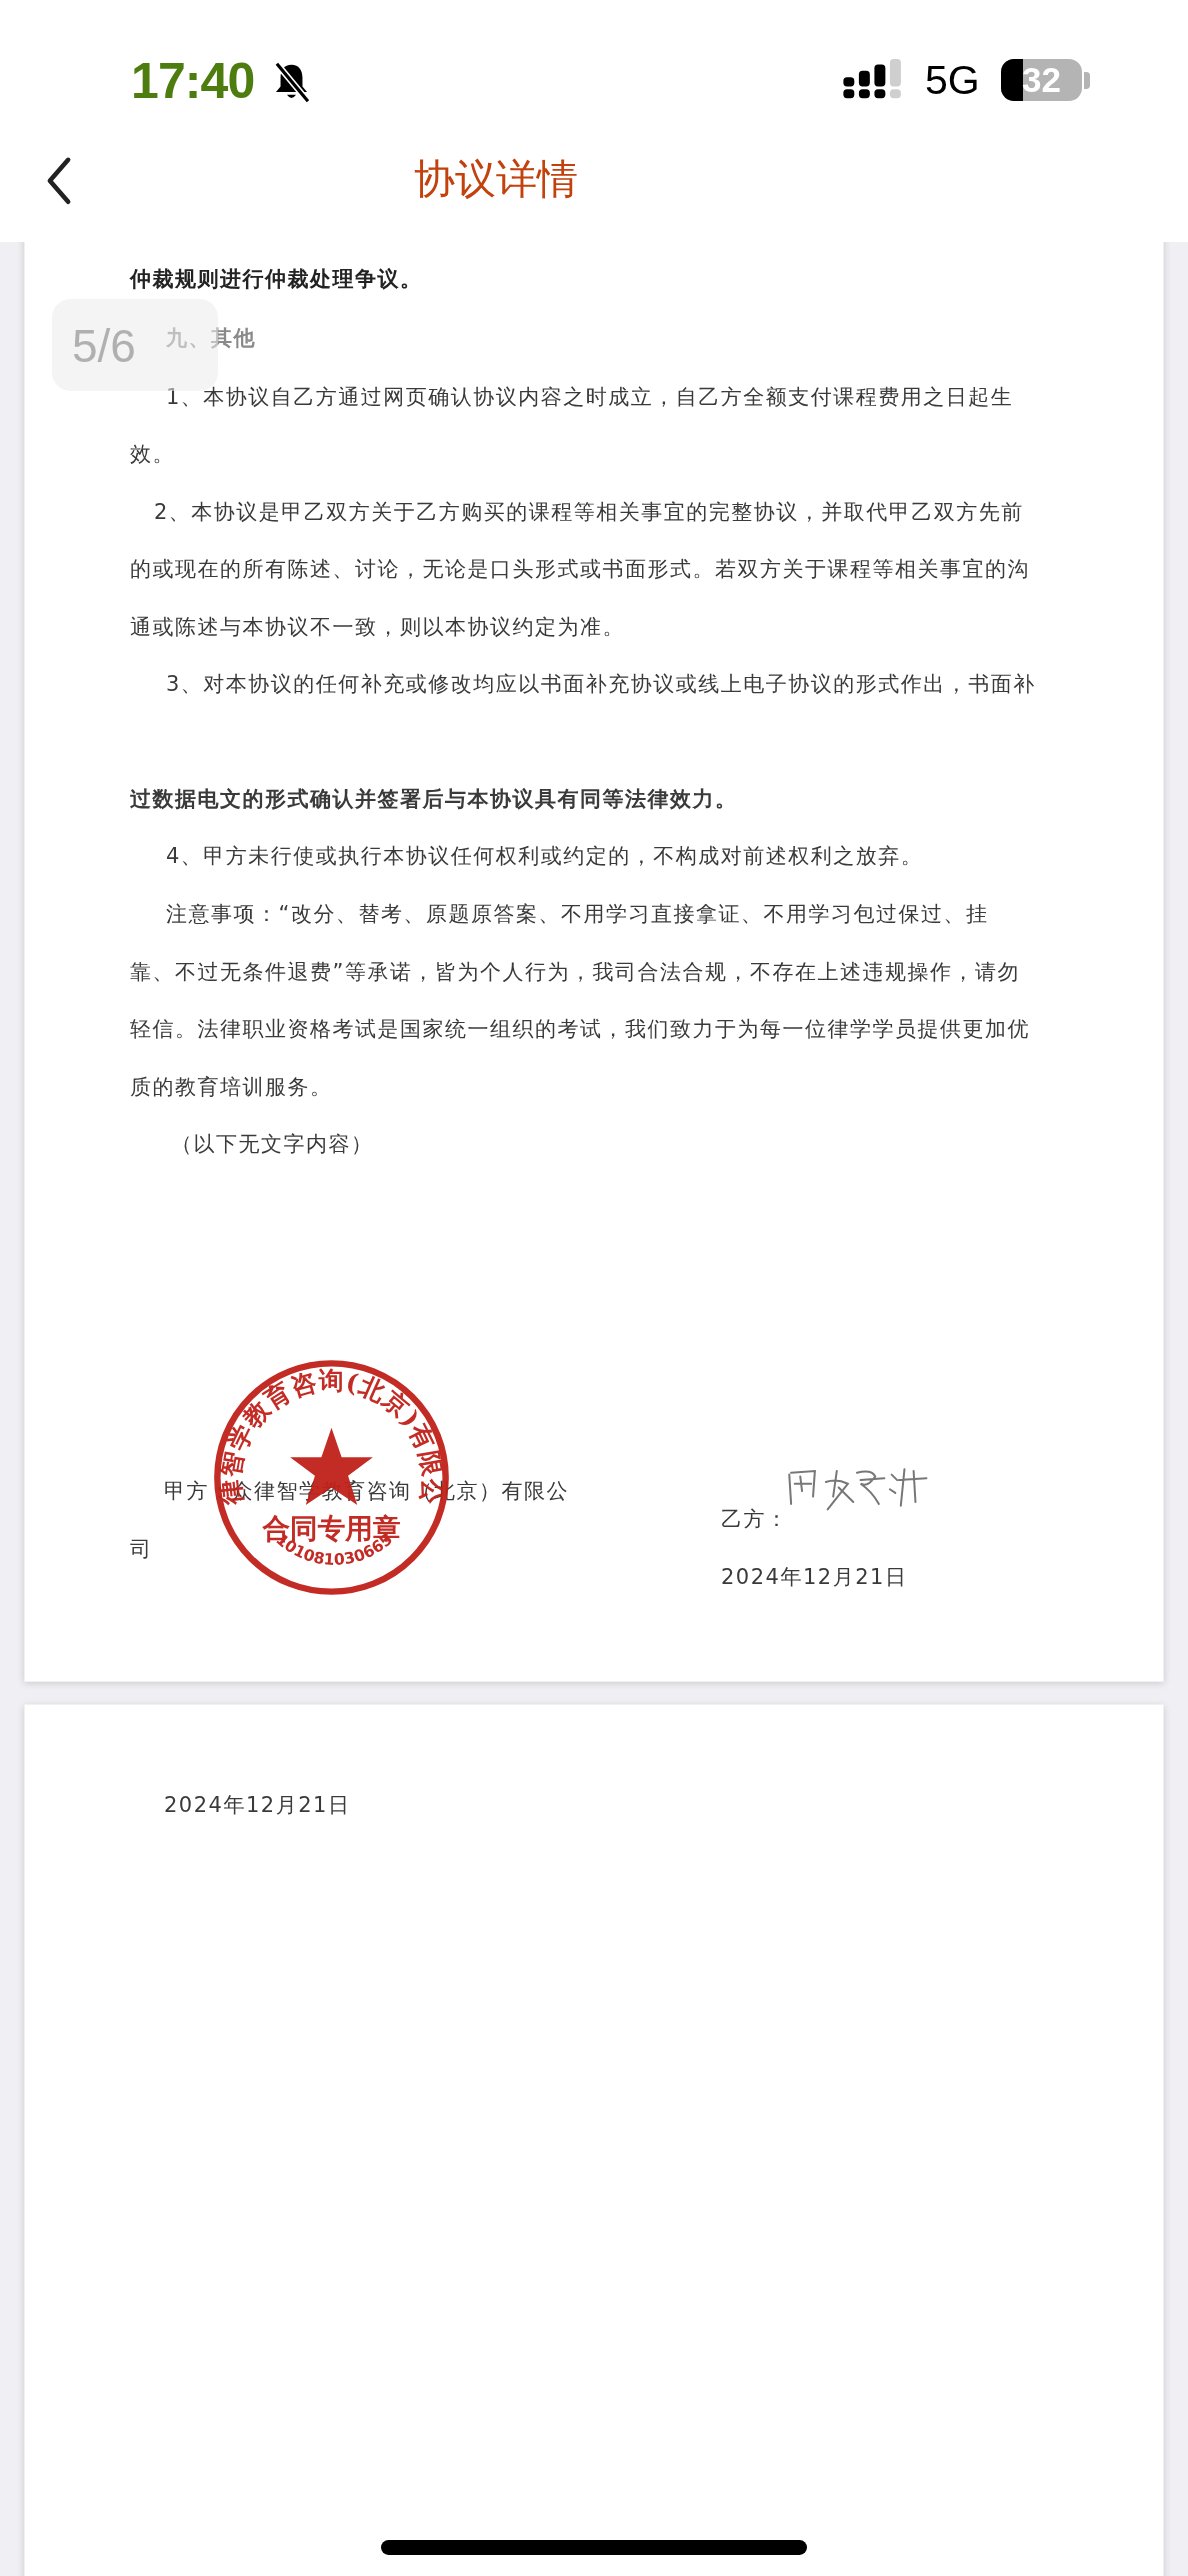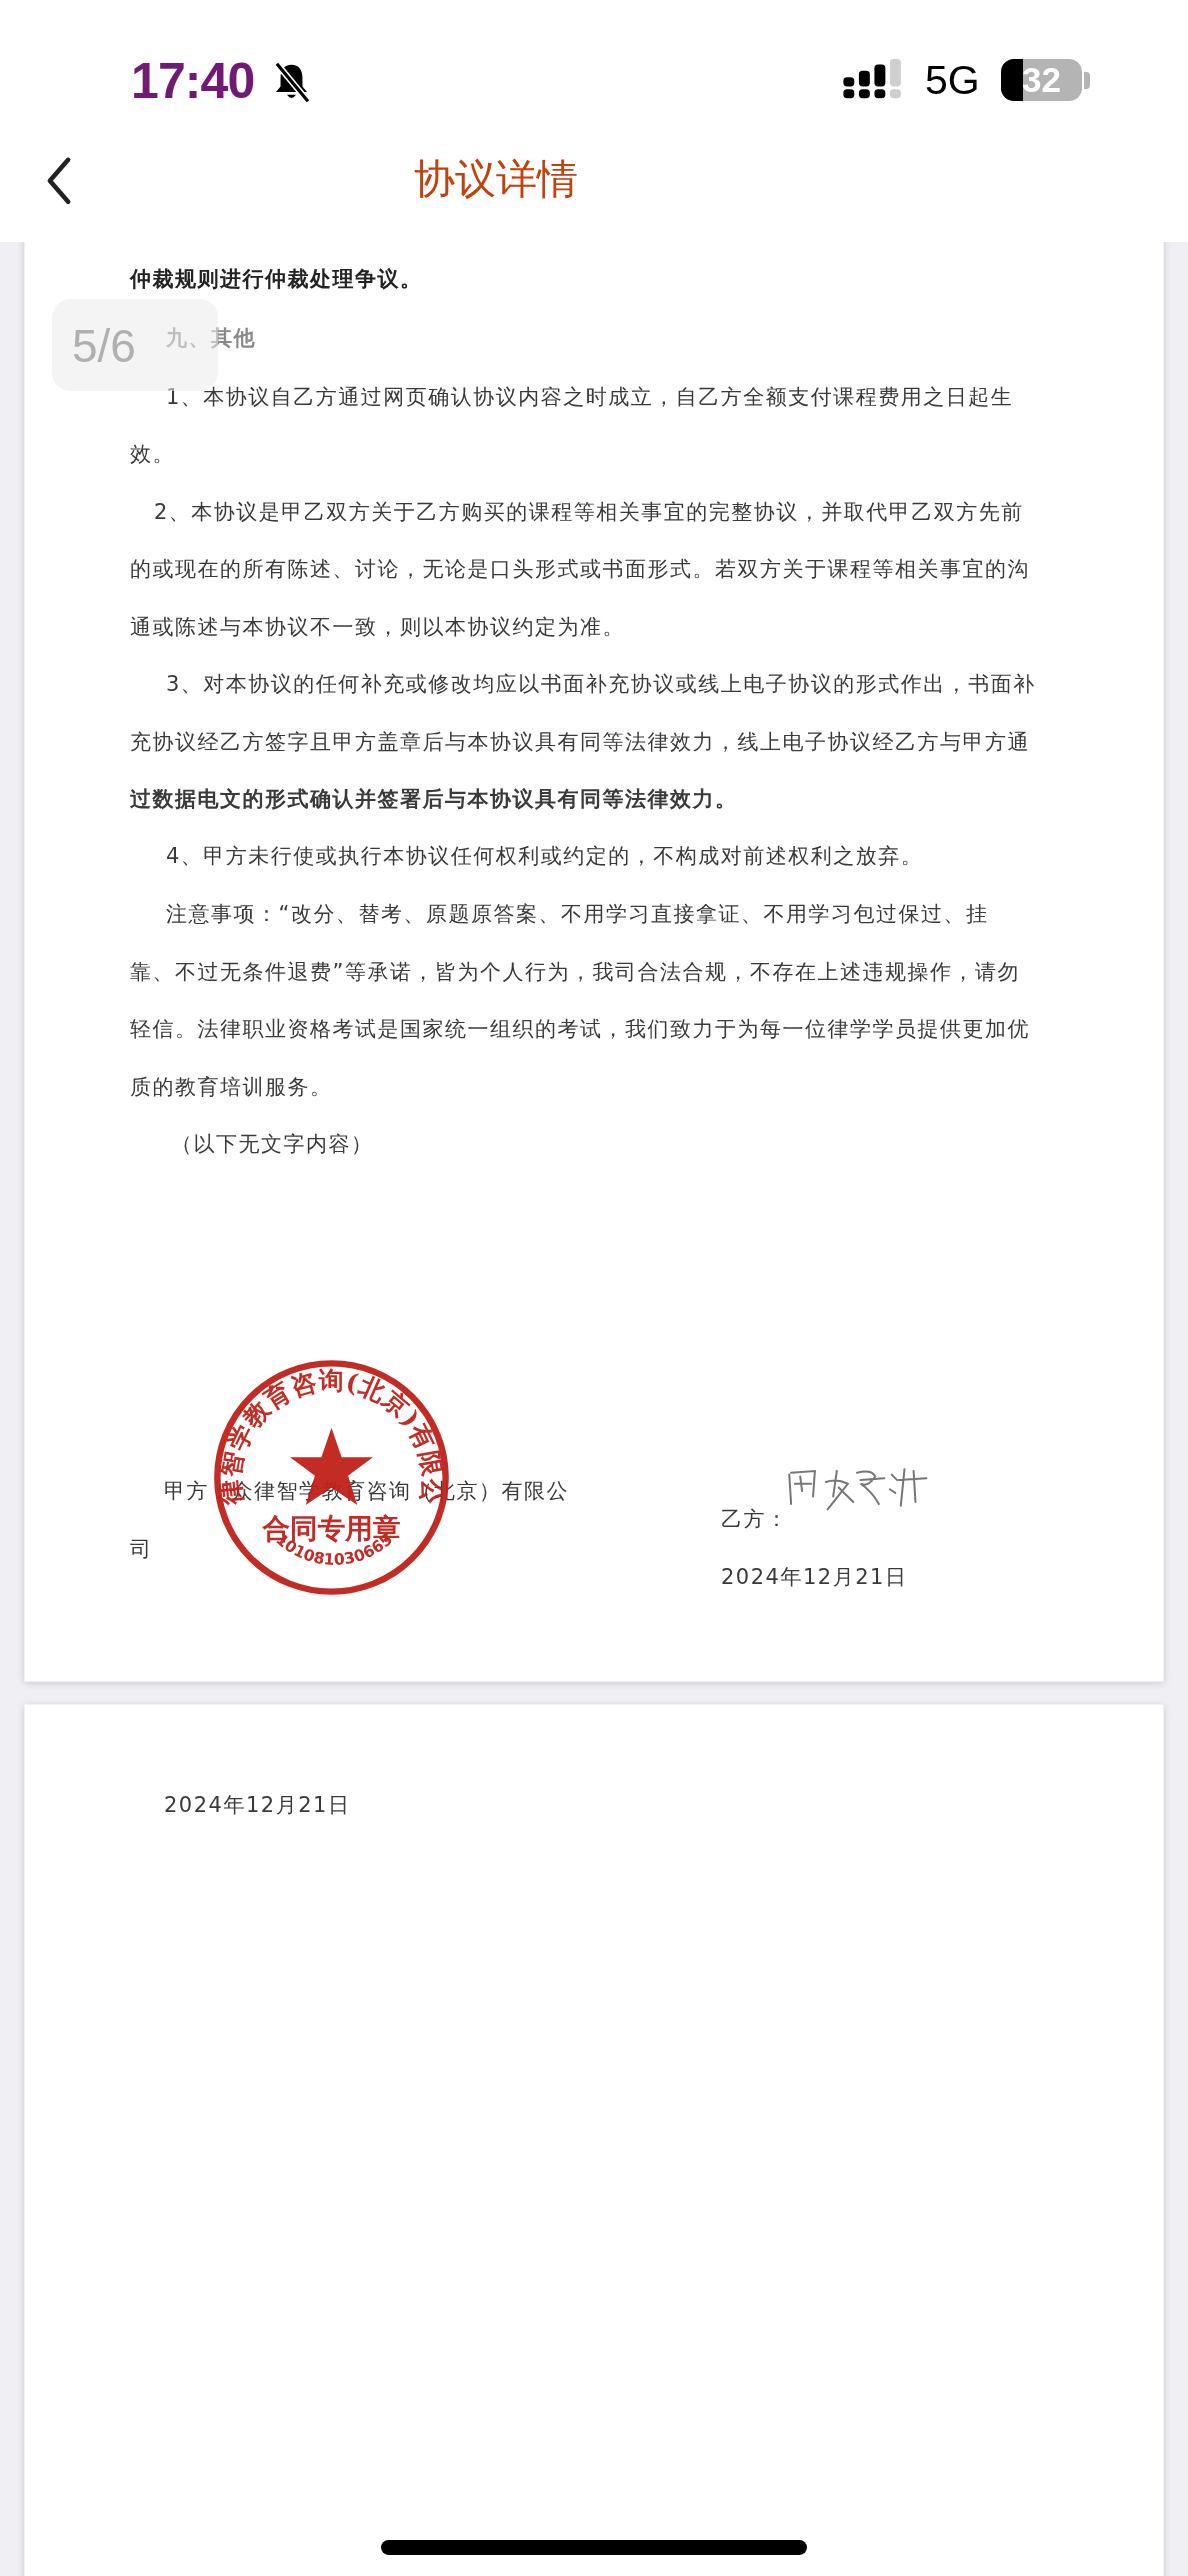"17:40" .status-time { color: #701a75 -> #4d7c0f }
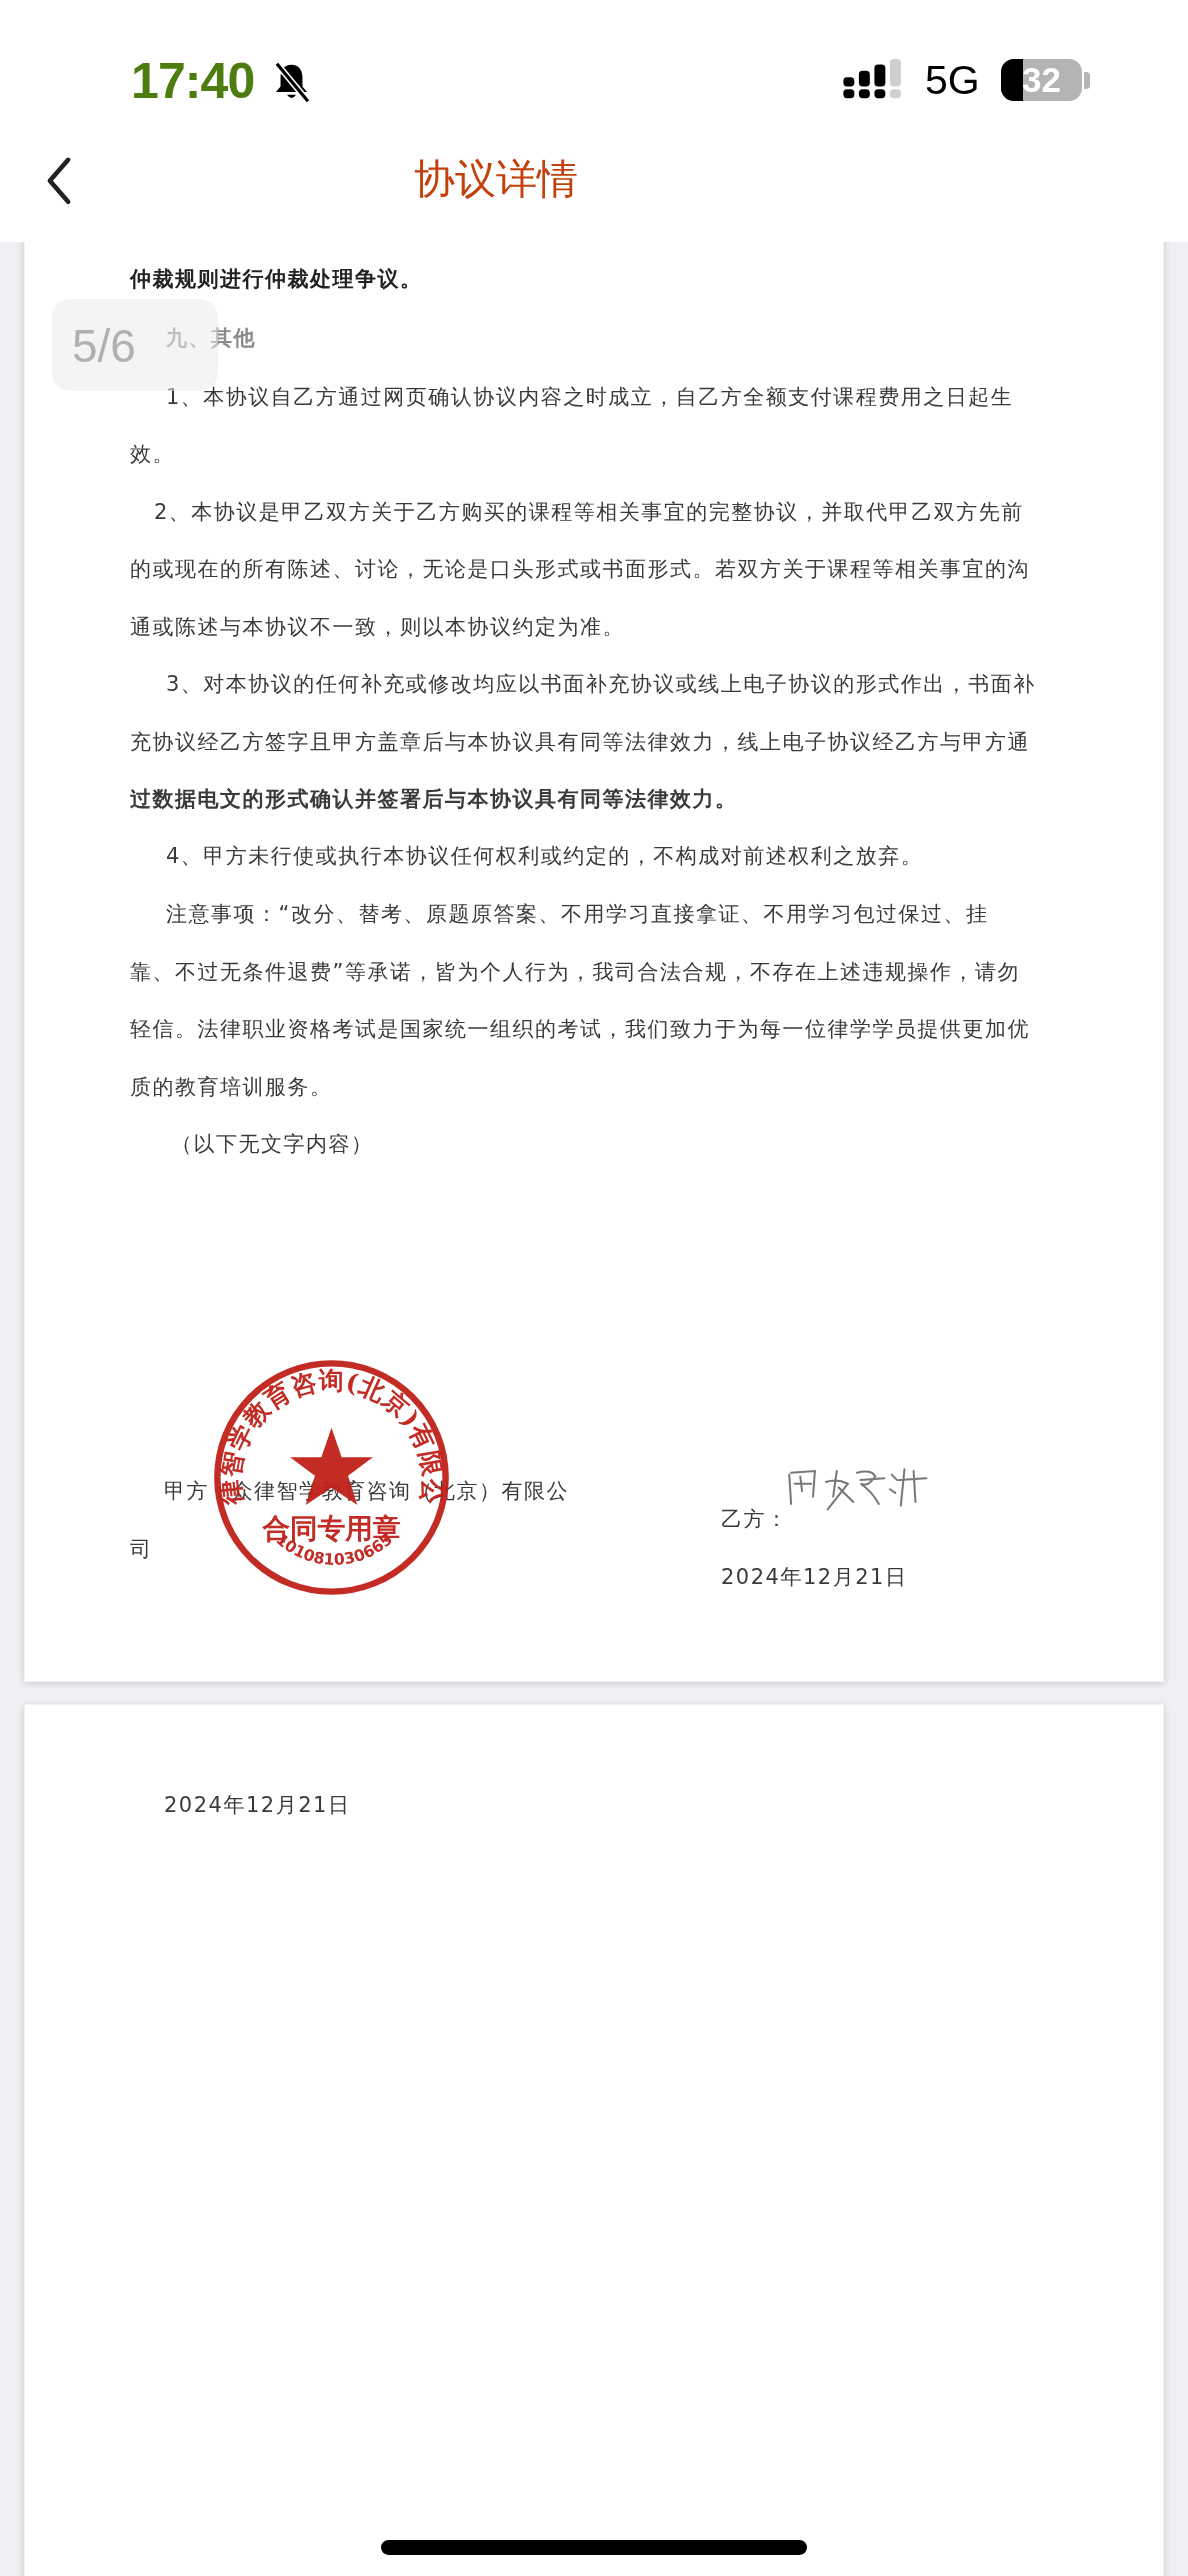"充协议经乙方签字且甲方盖章后与本协议具有同等法律效力，线上电子协议经乙方与甲方通" div.doc-text { html: <div>充协议经乙方签字且甲方盖章后与本协议具有同等法律效力，线上电子协议经乙方与甲方通</div> -> none }
